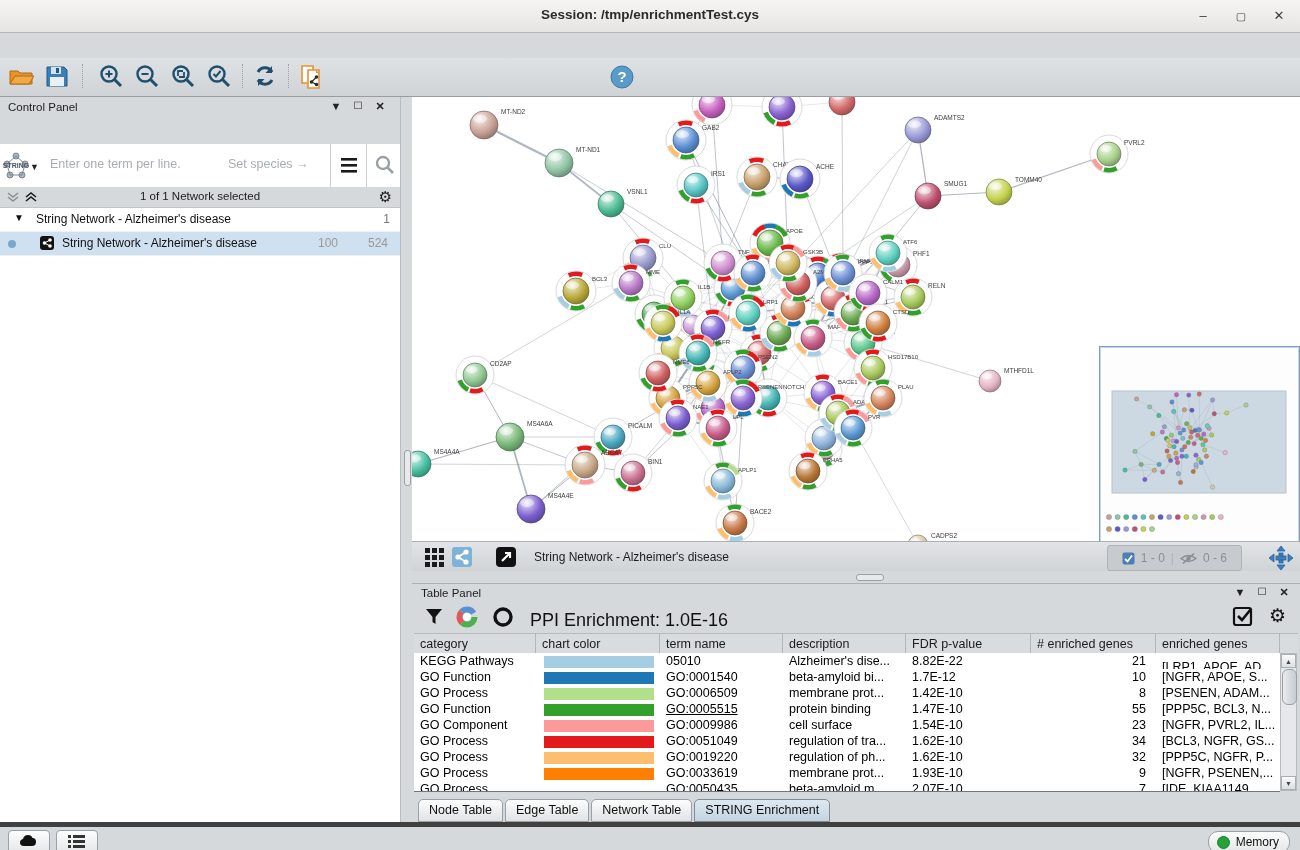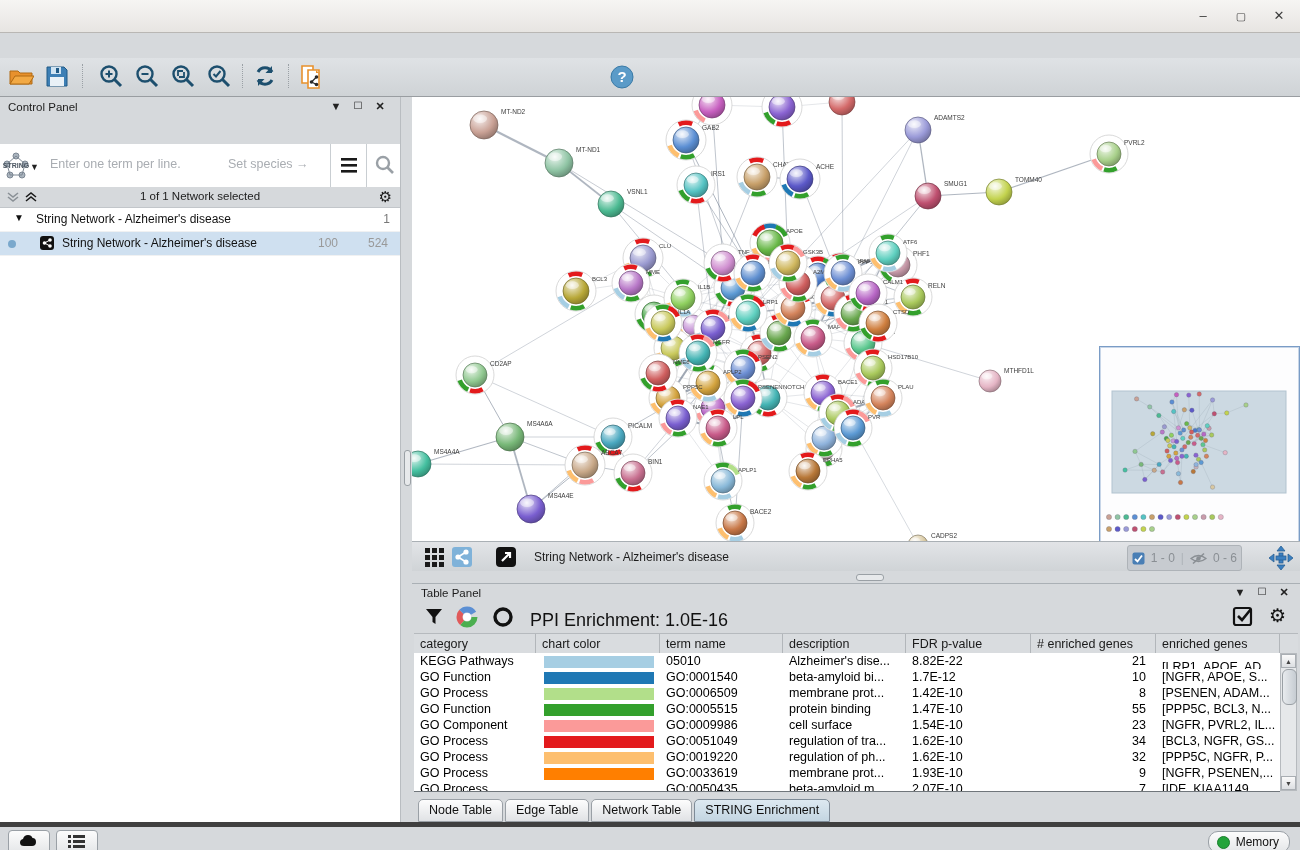"Session: /tmp/enrichmentTest.cys" div.title { html: none -> <div>Session: /tmp/enrichmentTest.cys</div> }
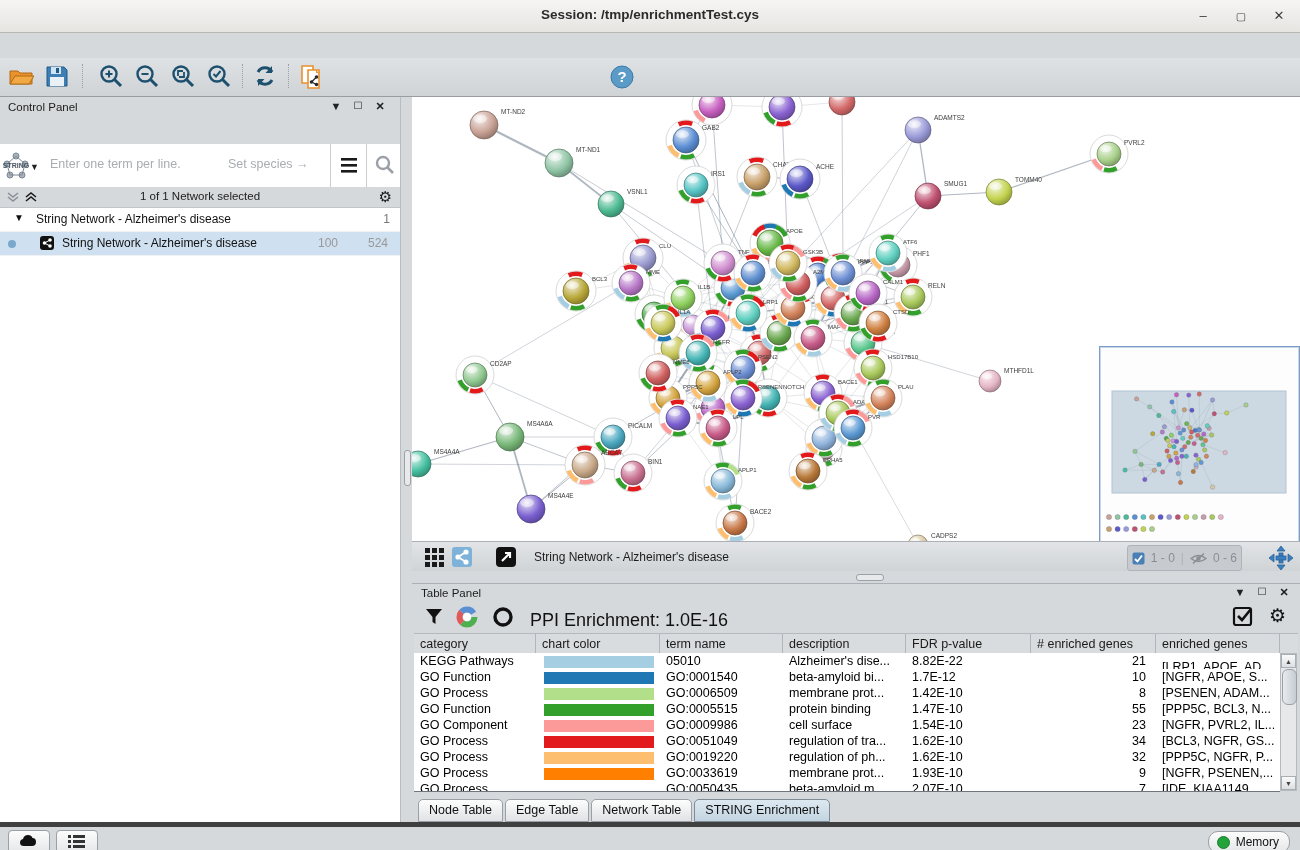"1 - 0" #net-badges { padding: 0 4px -> 0 14px }
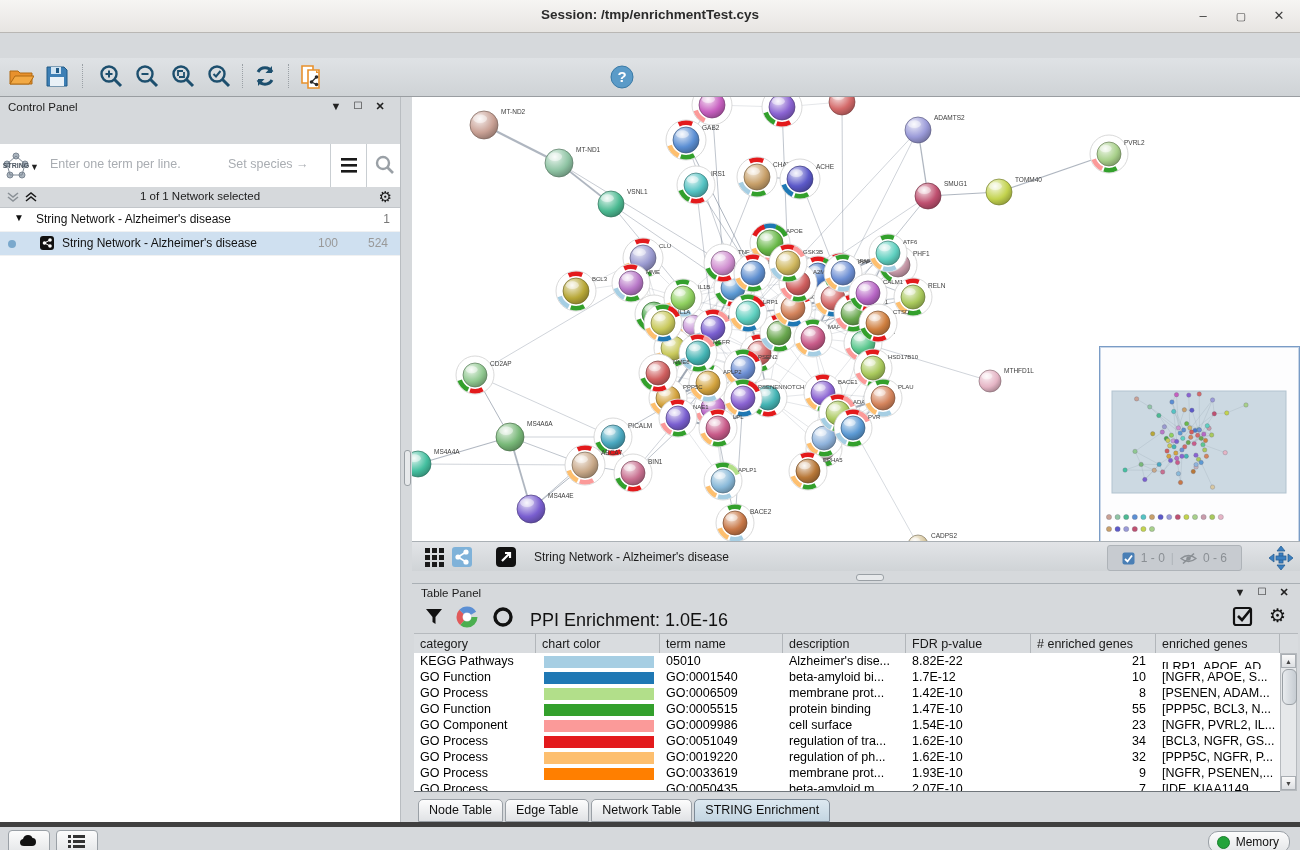"GO:0005515" div.td { text-decoration: none -> underline }
